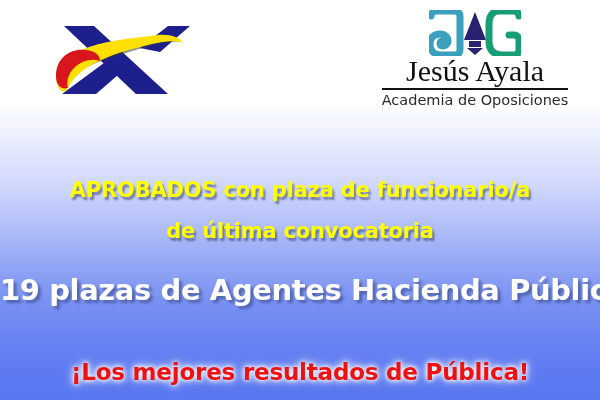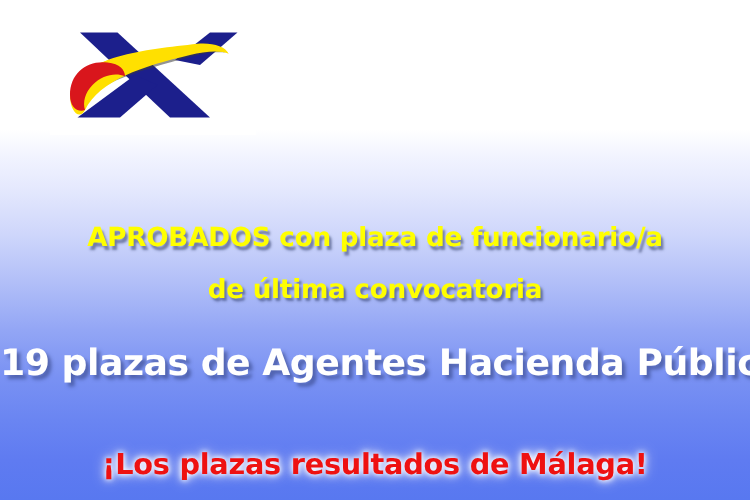"Jesús Ayala" div.logo-academia { html: none -> <div> <svg> <path></path> <polygon></polygon> <rect></rect> <polygon></polygon> <path></path> </svg> <div>Jesús Ayala</div> <div></div> <div>Academia de Oposiciones</div> </div> }
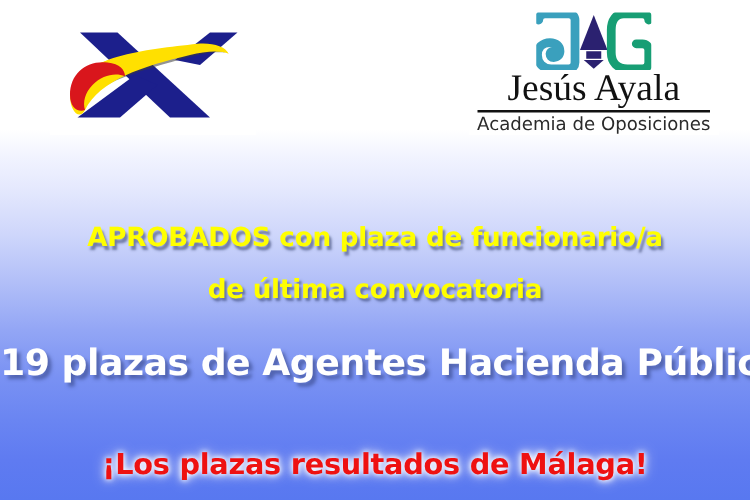"¡Los plazas resultados de Málaga!" div.line-red { text: plazas resultados de Málaga -> mejores resultados de Pública }
